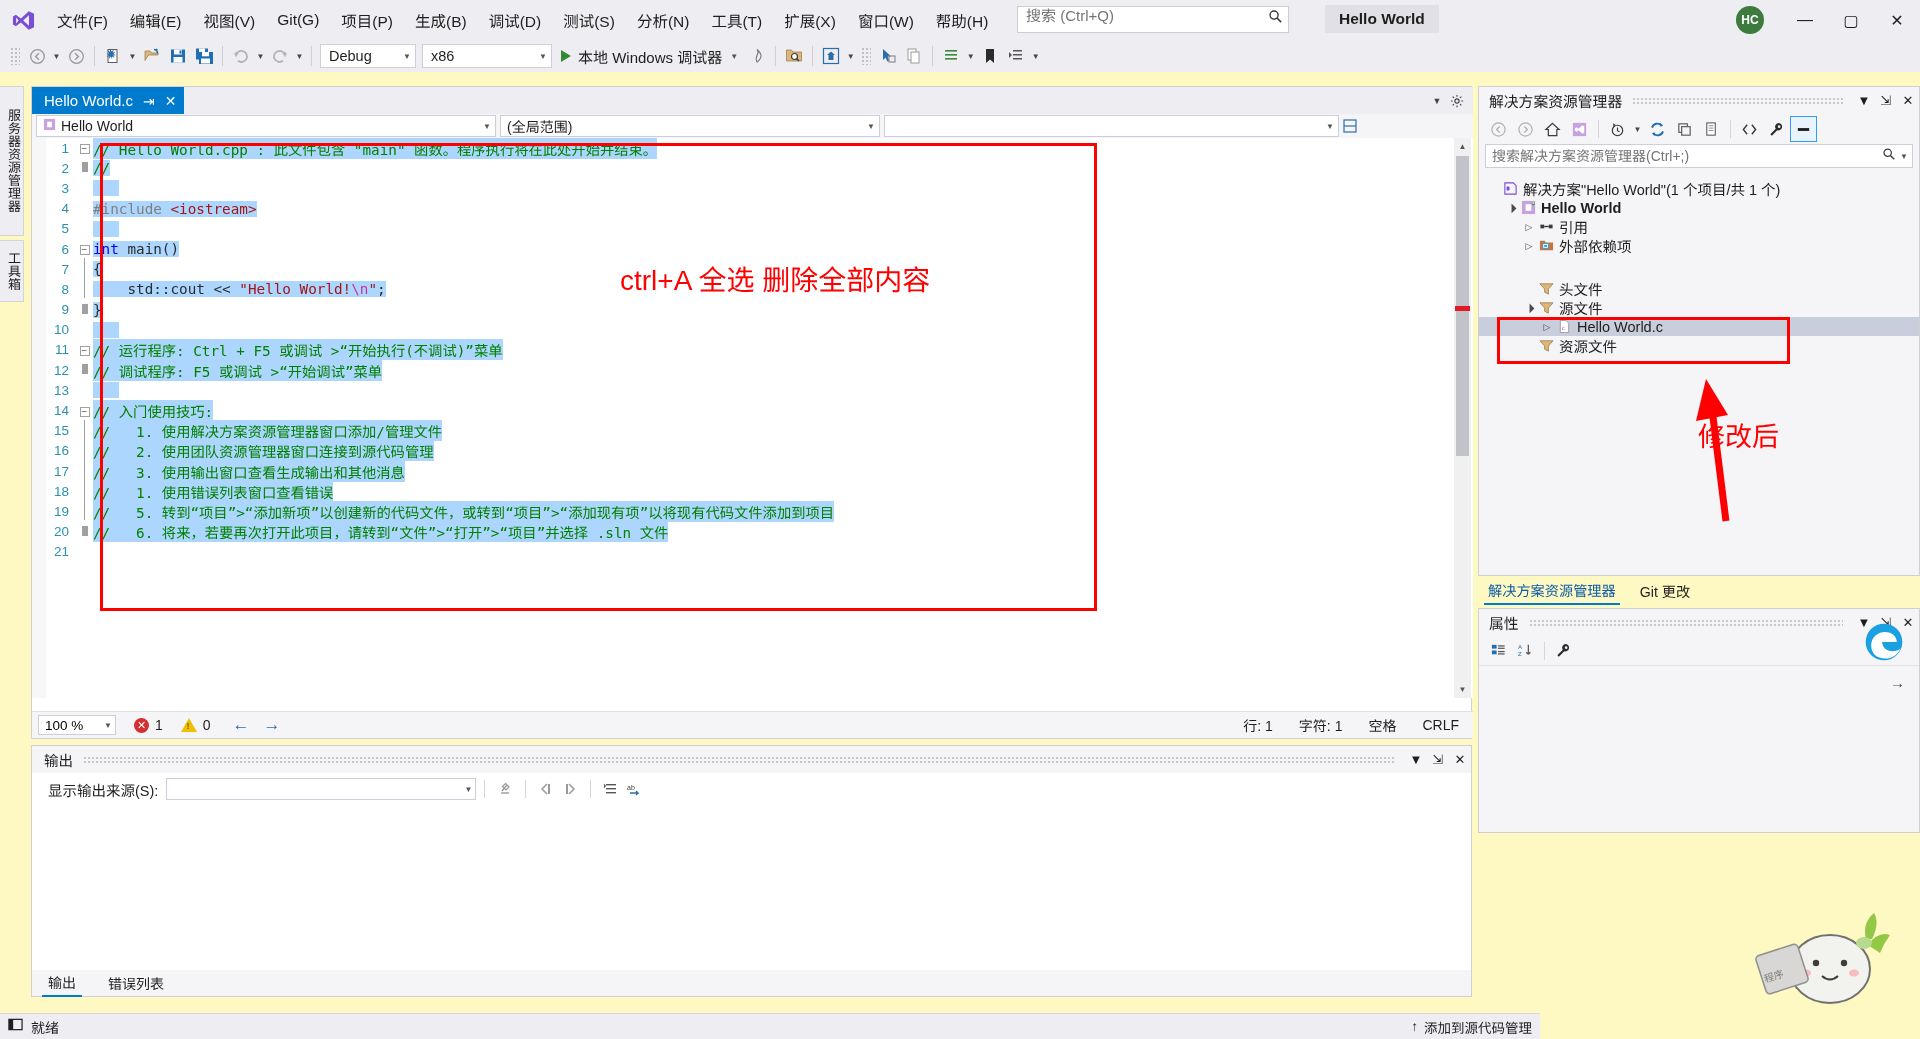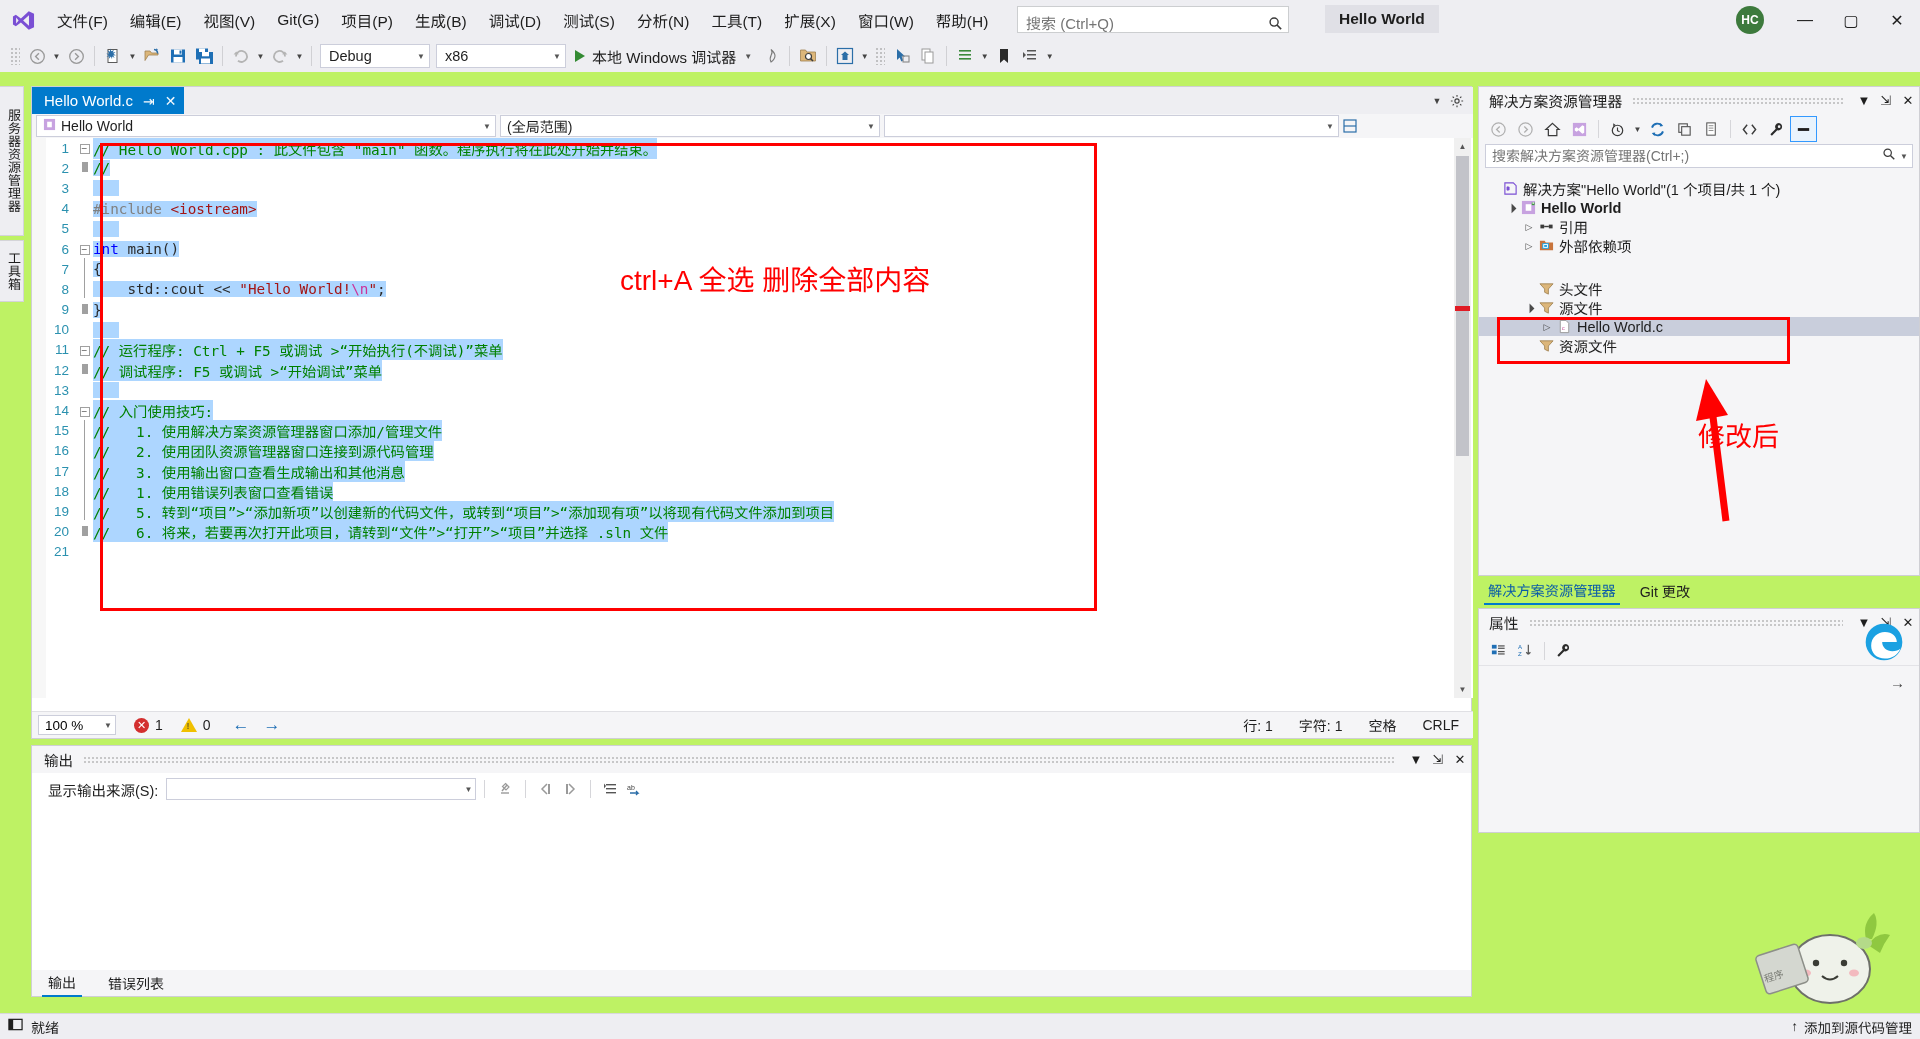"文件(F)" #app { background: #bef264 -> #fef9c3 }
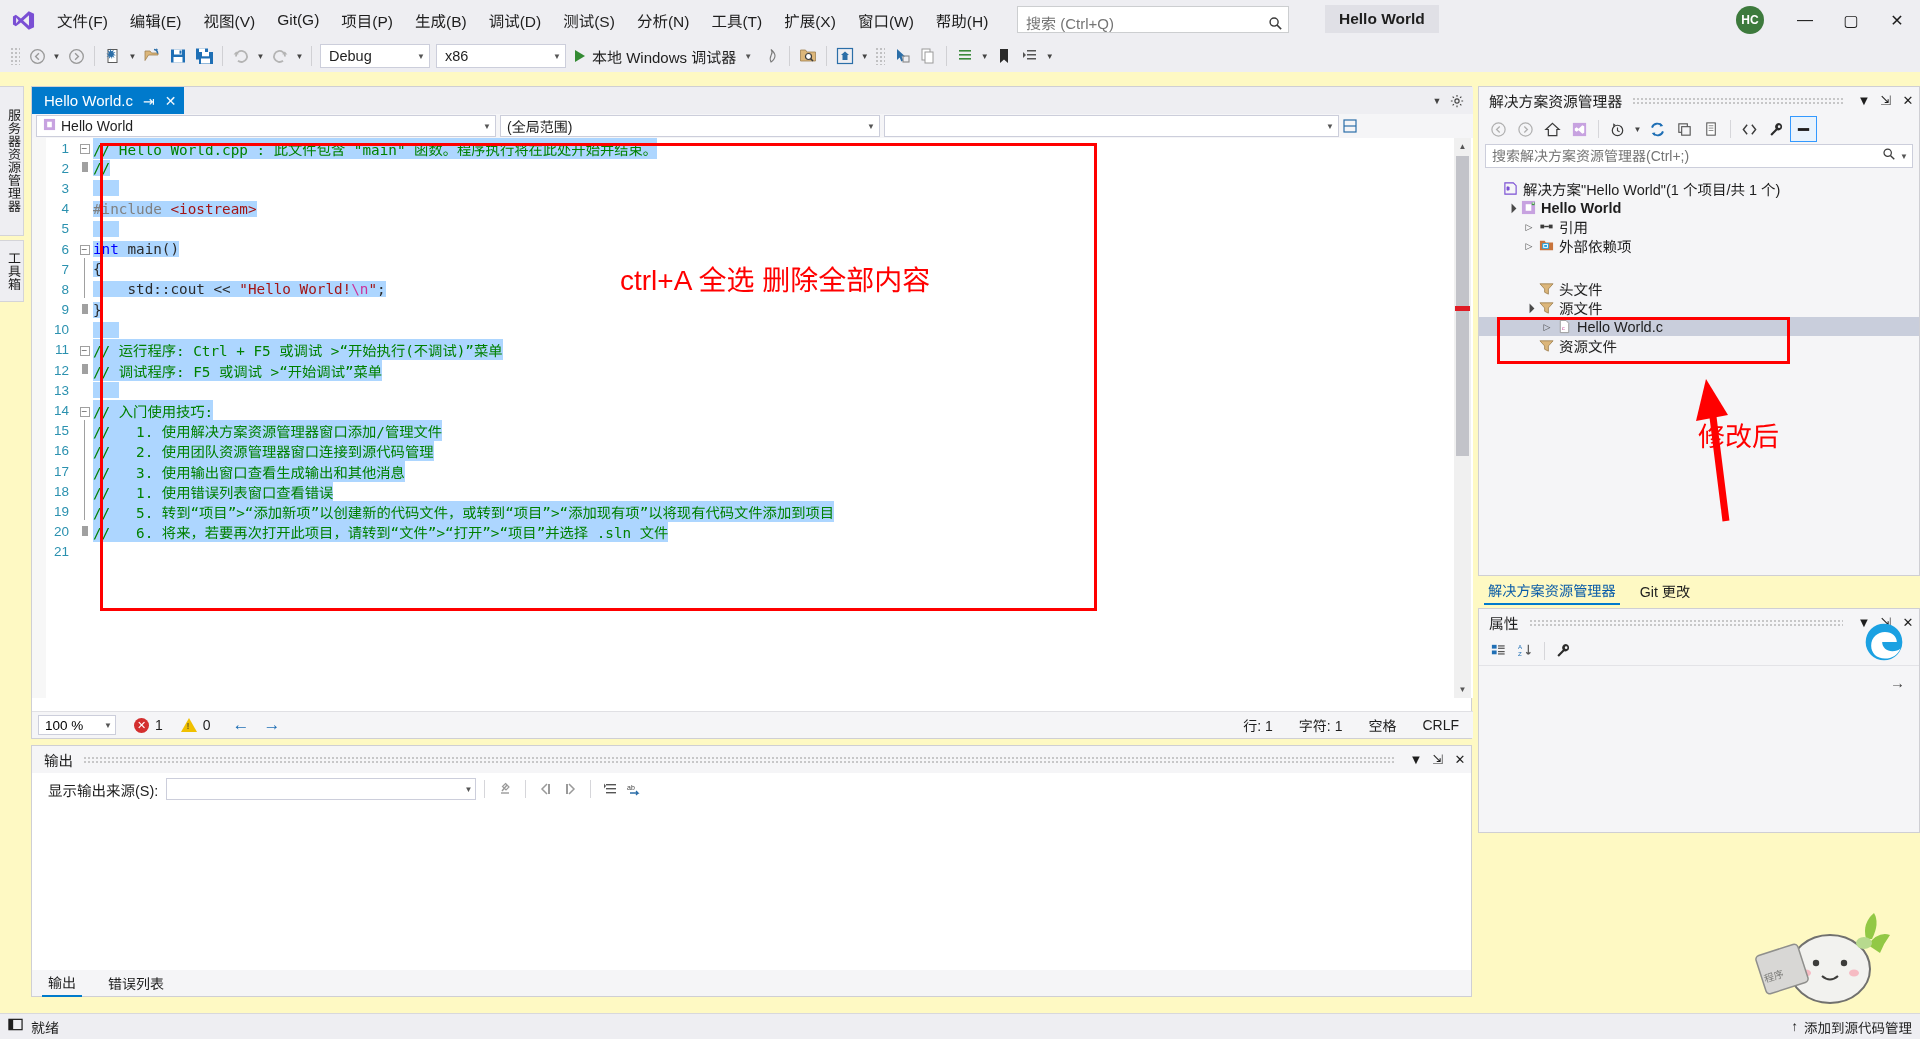"搜索 (Ctrl+Q)" .search-box { align-items: flex-end -> flex-start }
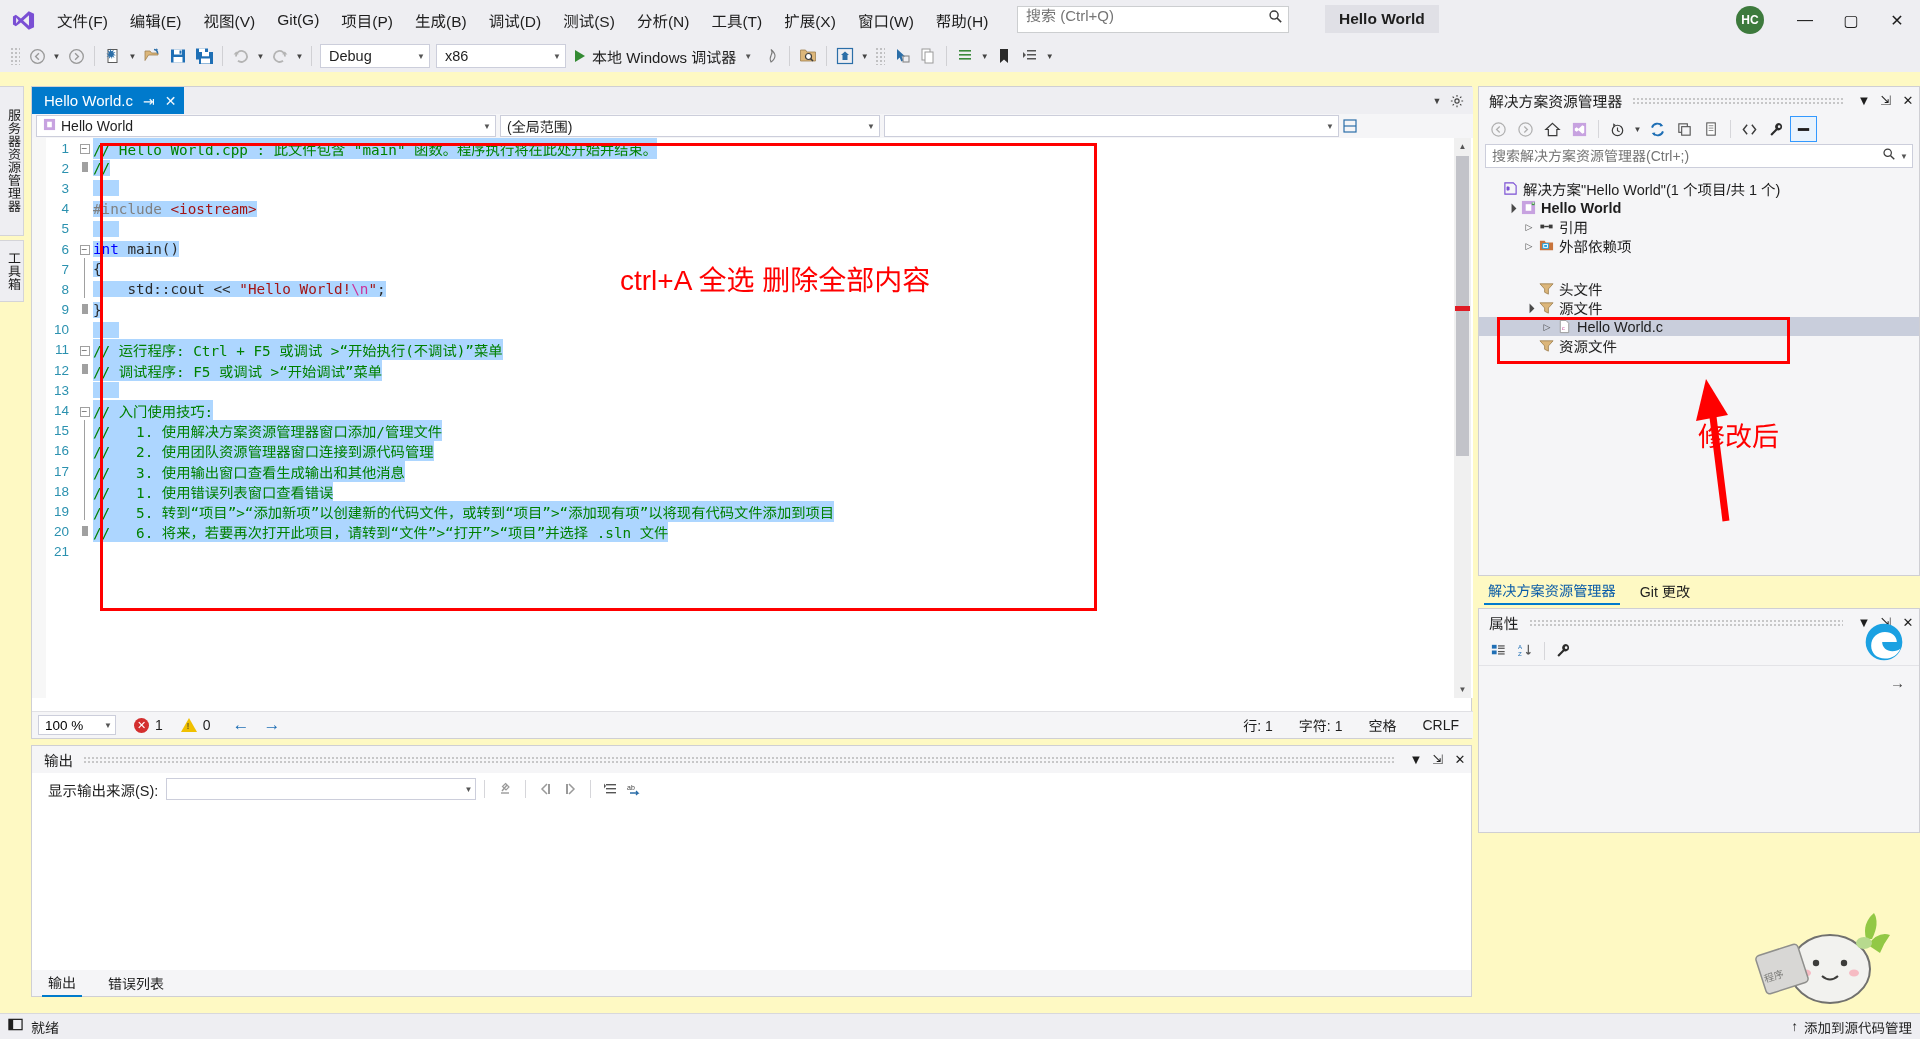"Debug" div.tb-combo { width: 110px -> 96px }
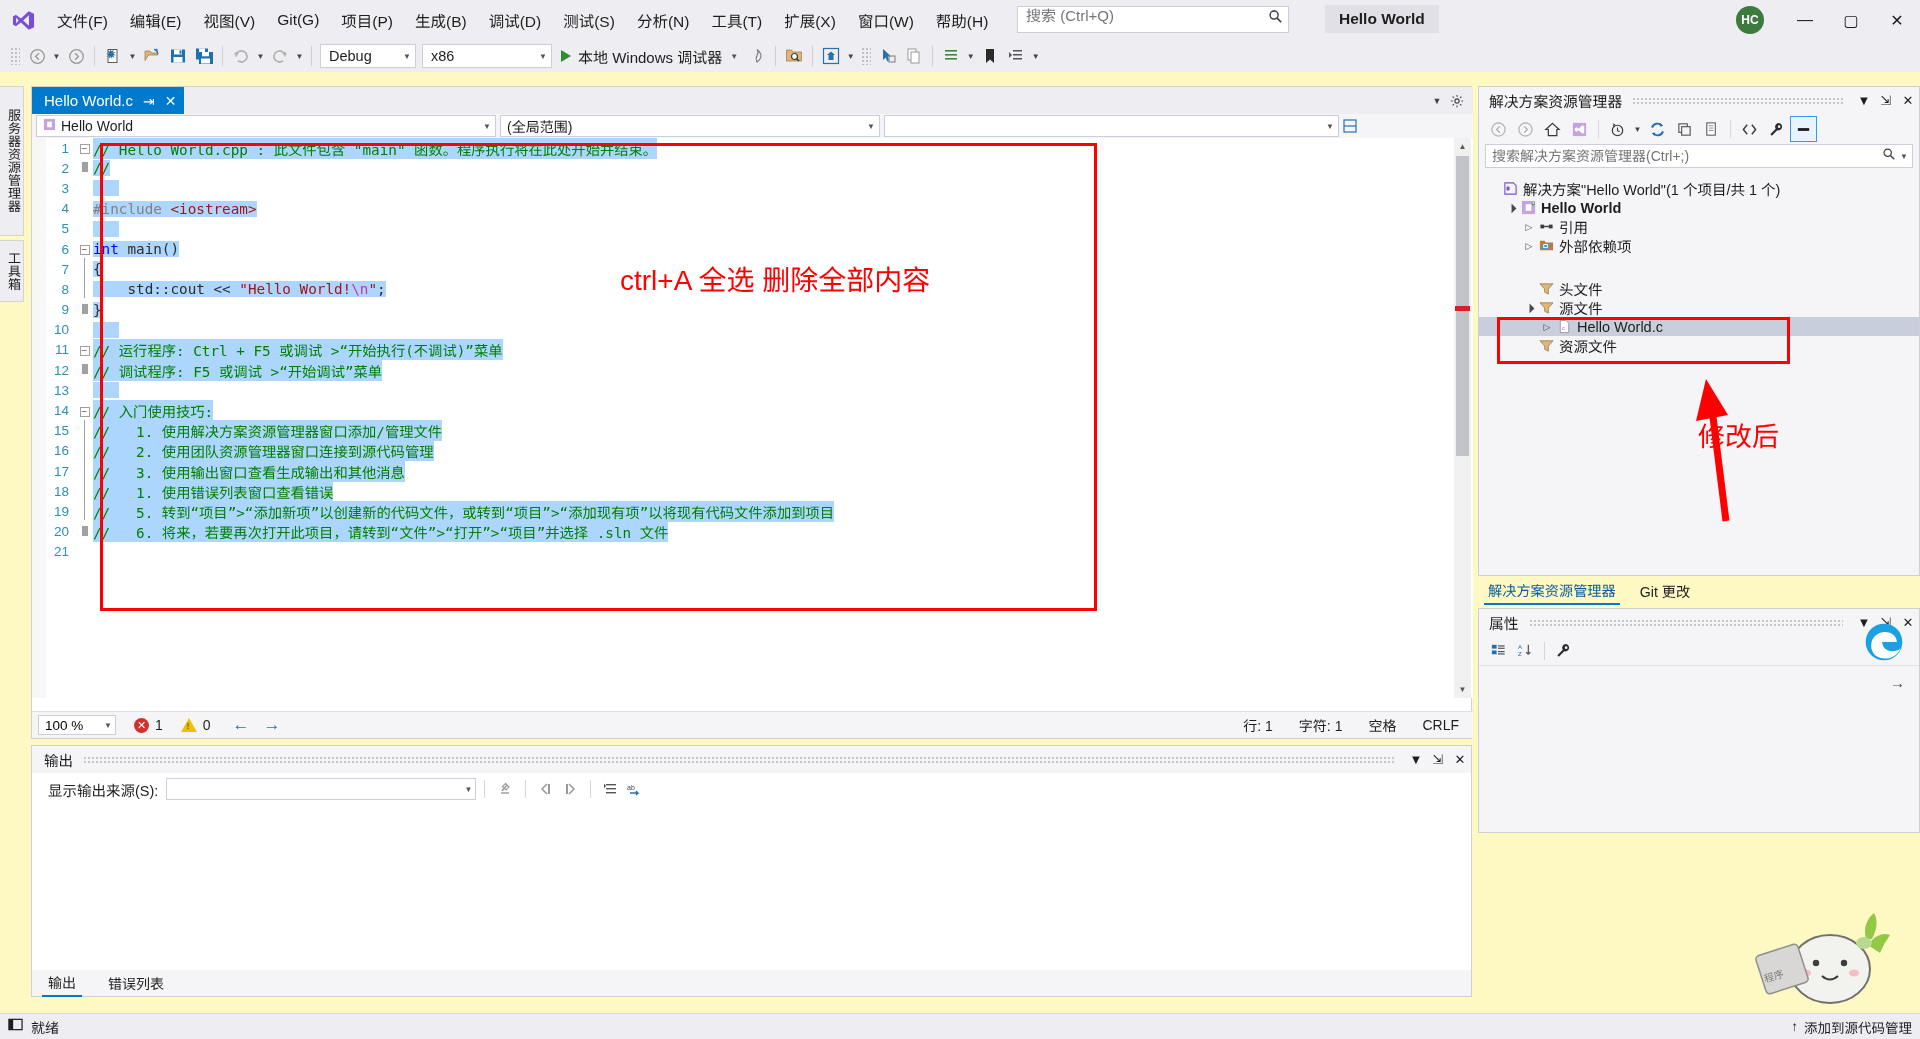"就绪" .statusbar { width: 1920px -> 1540px }
